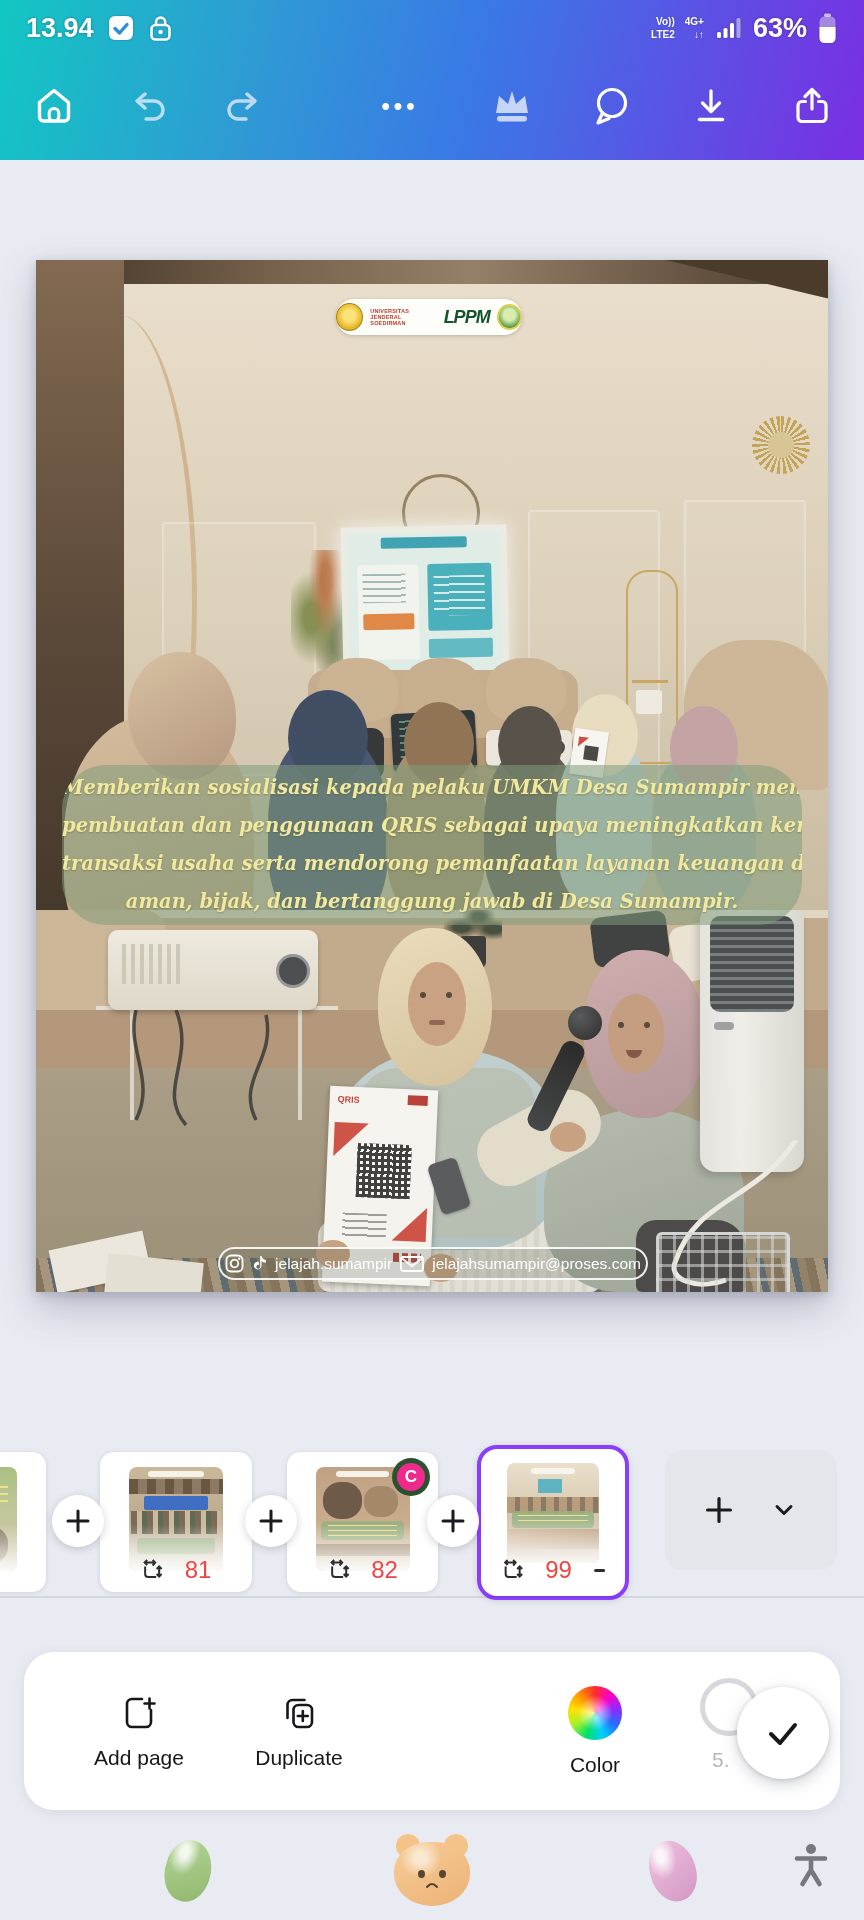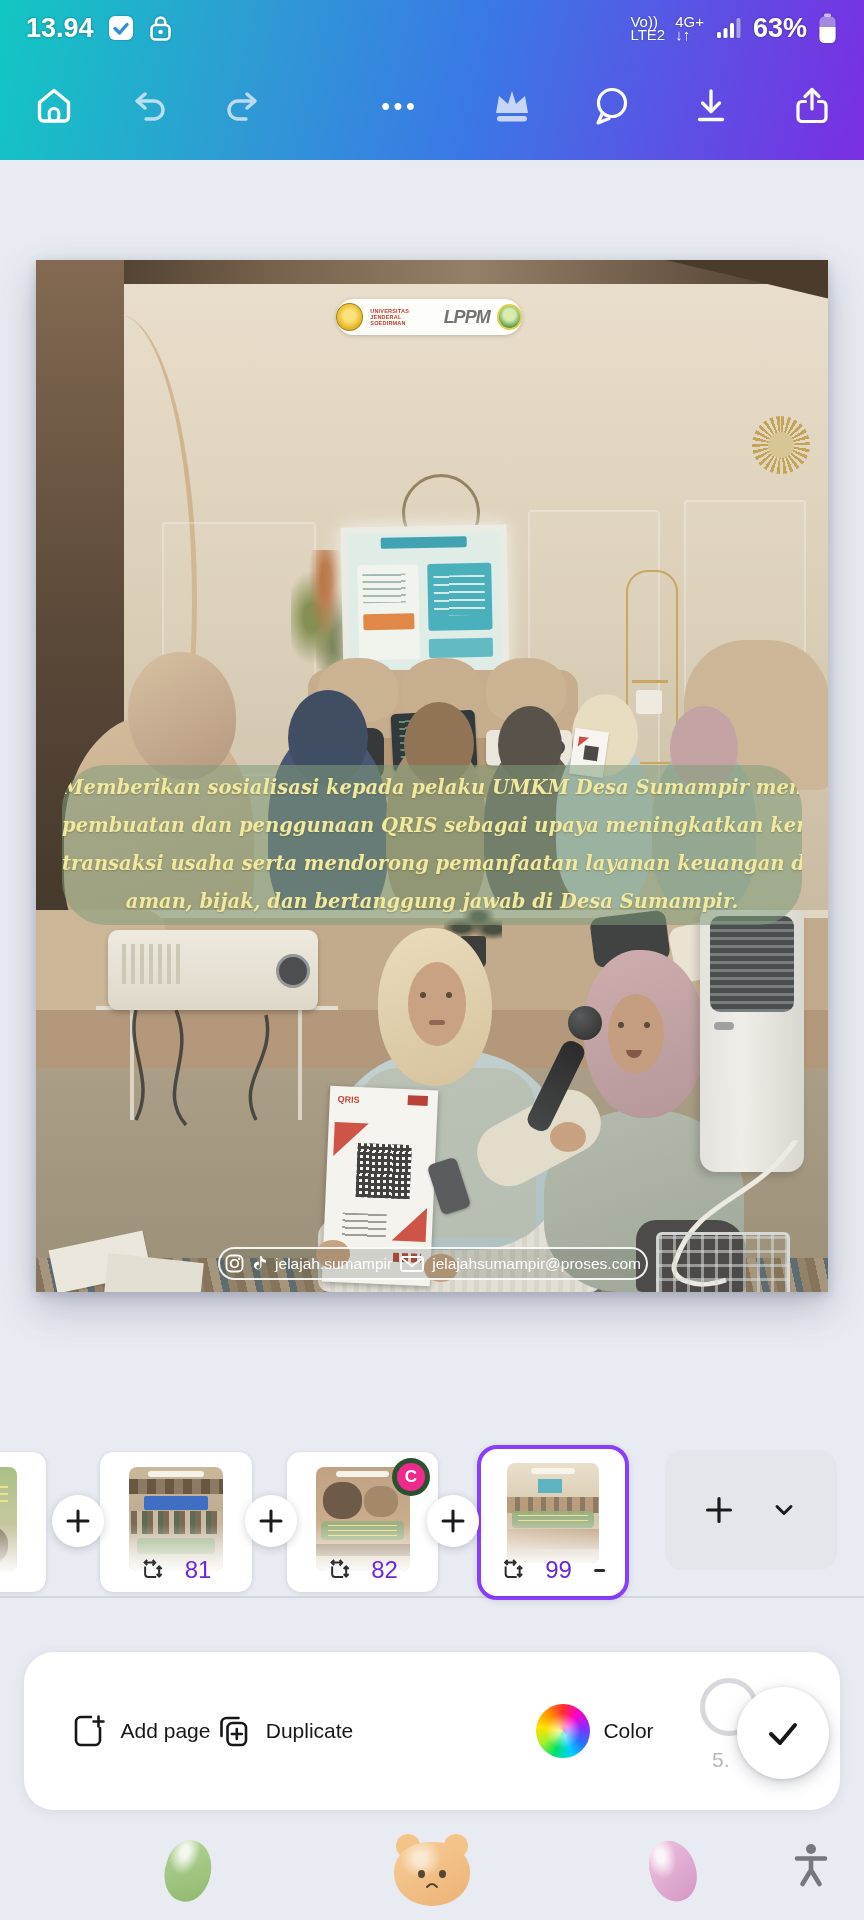"Vo))" .st-stack { font-size: 15px -> 10px; font-weight: normal -> bold; text-align: none -> right }
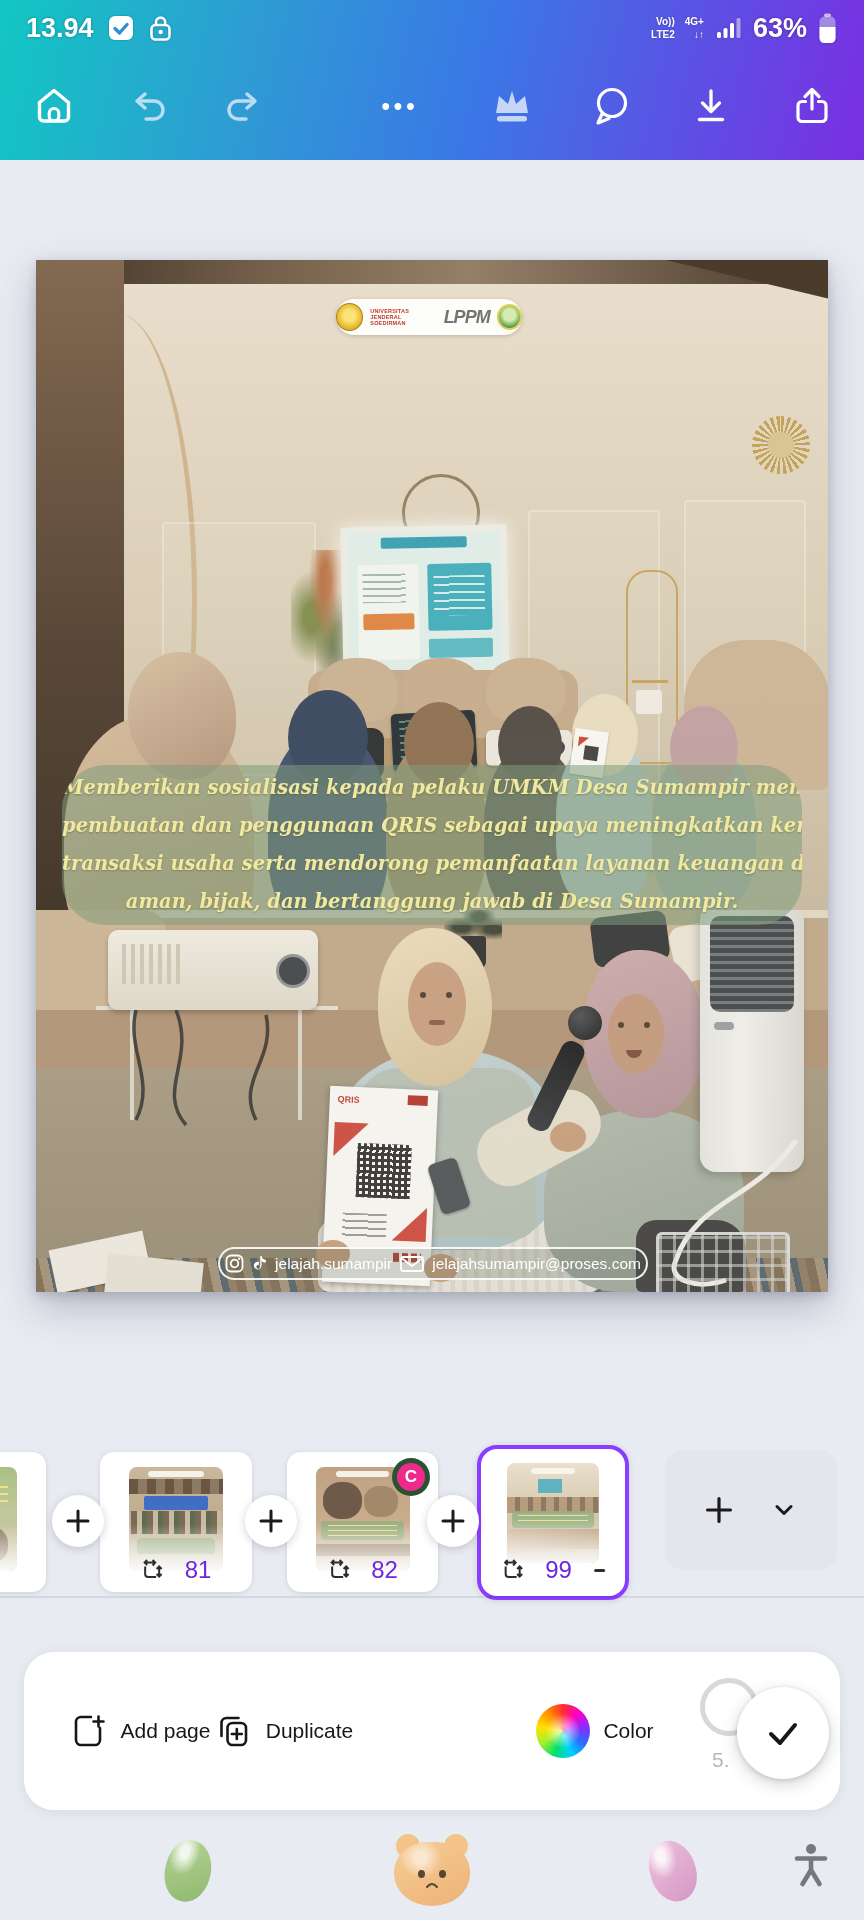"LPPM" .lppm { color: #737373 -> #14532d }
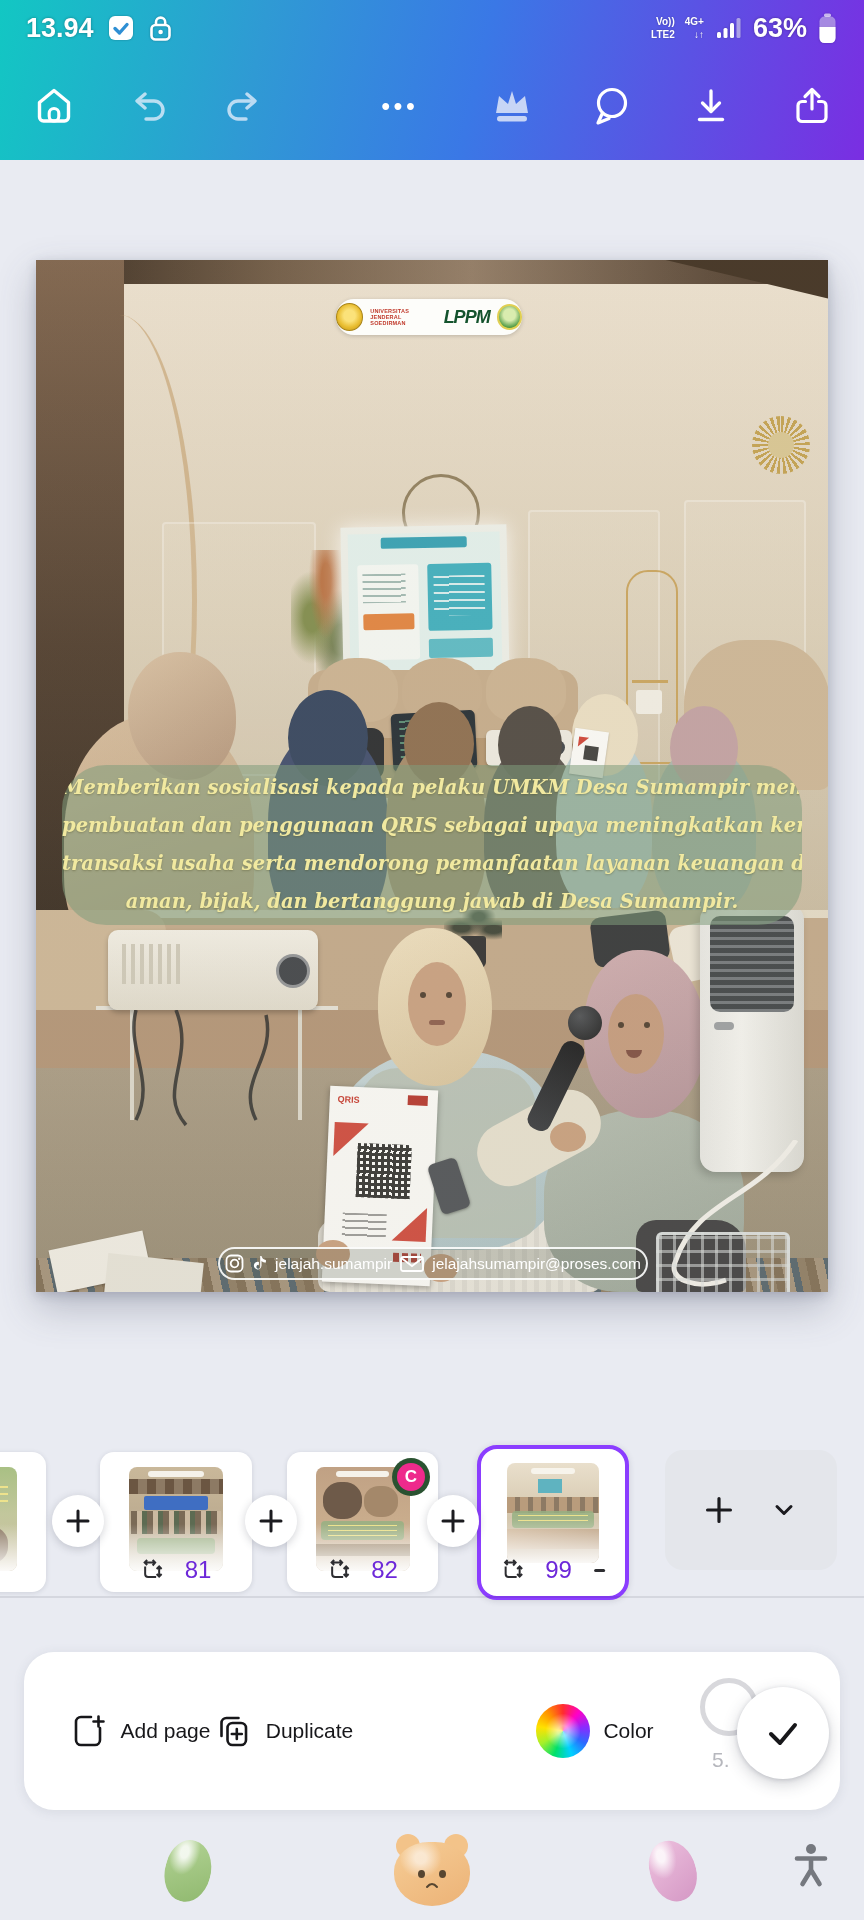"81" .plabel { color: #6d28d9 -> #ef4444 }
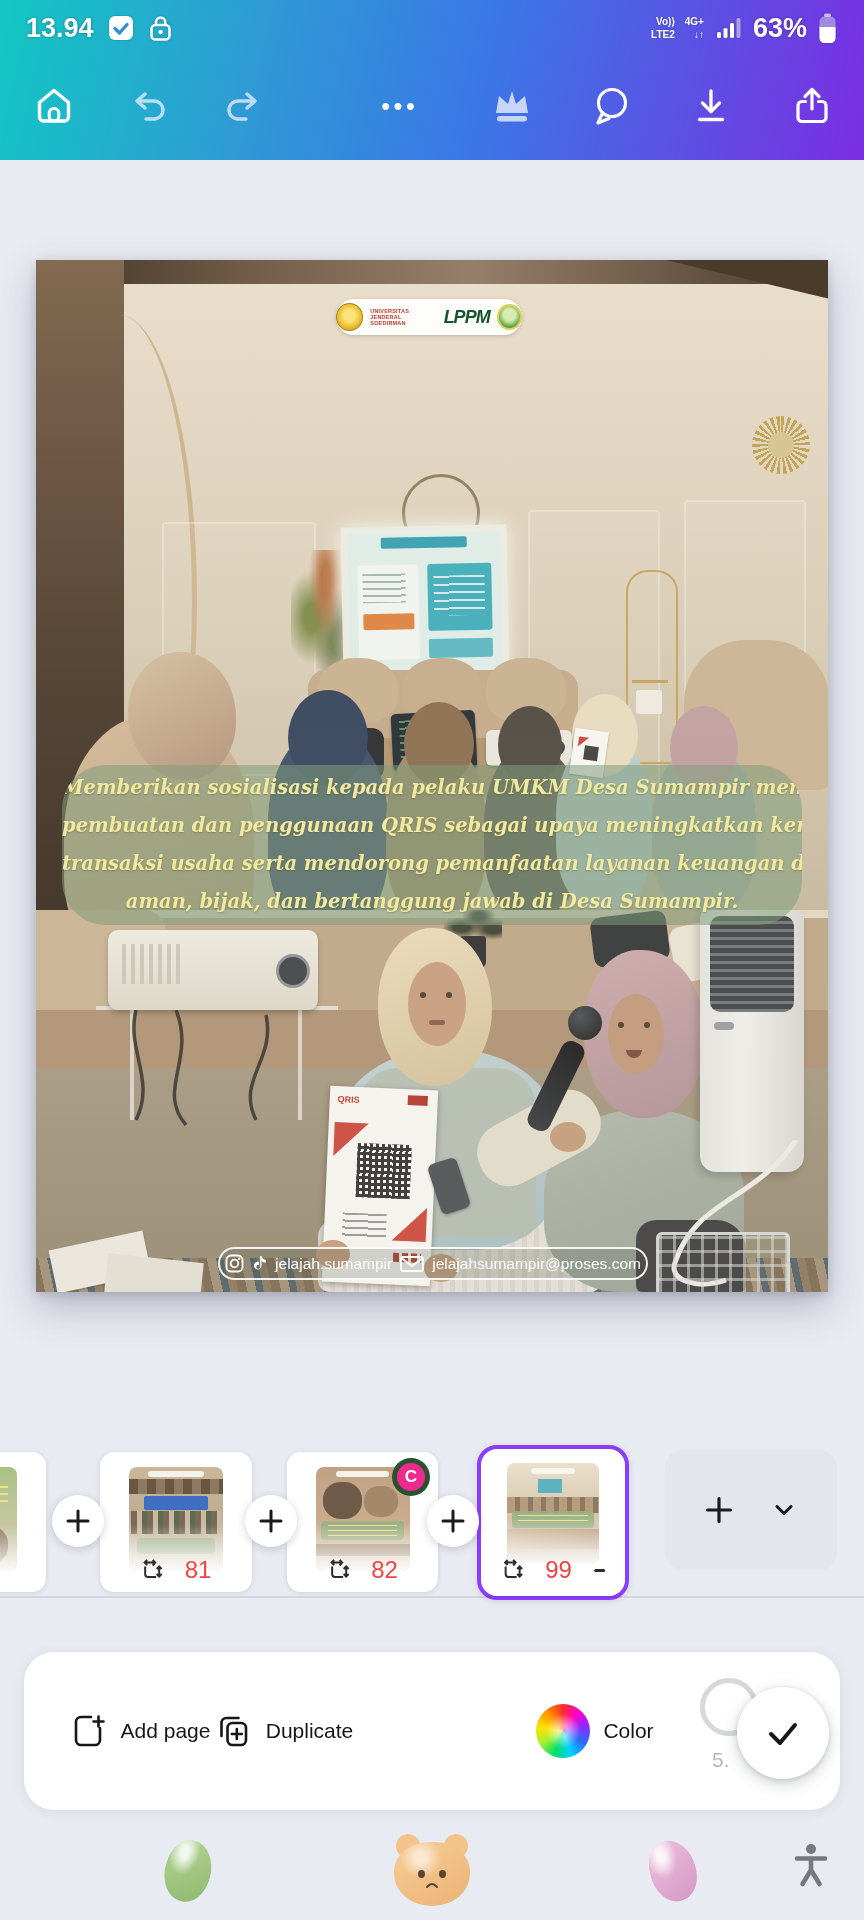"Add page" .action { flex-direction: row -> column }
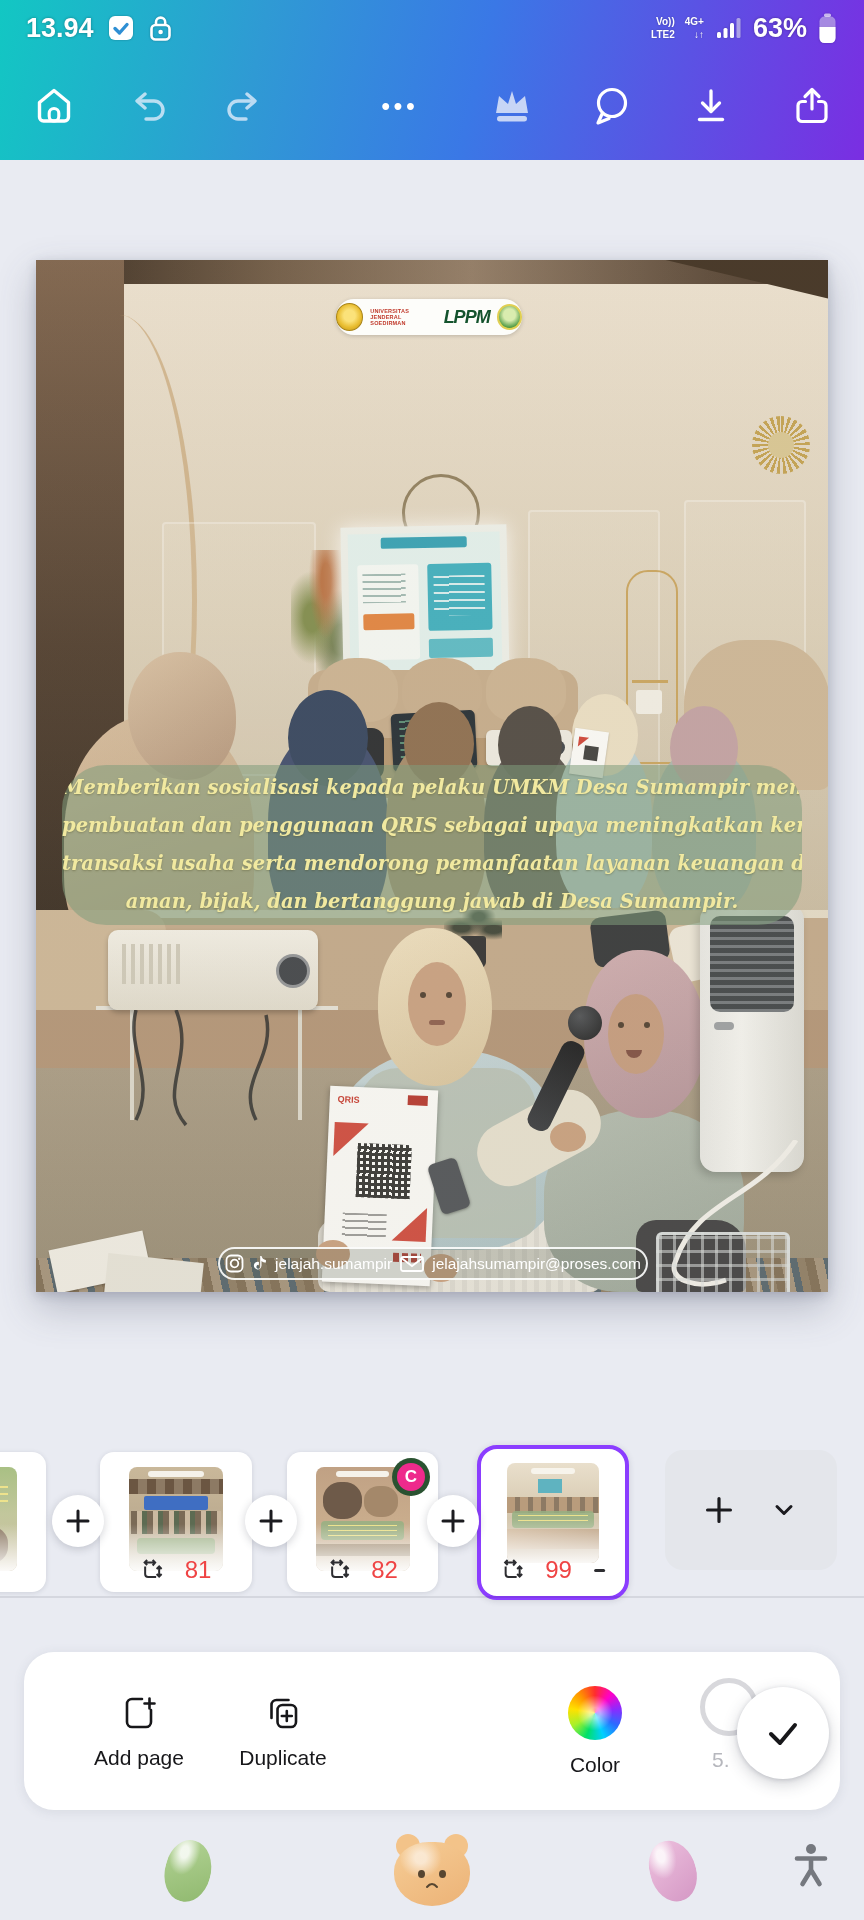"Duplicate" div.action { left: 184px -> 200px }
